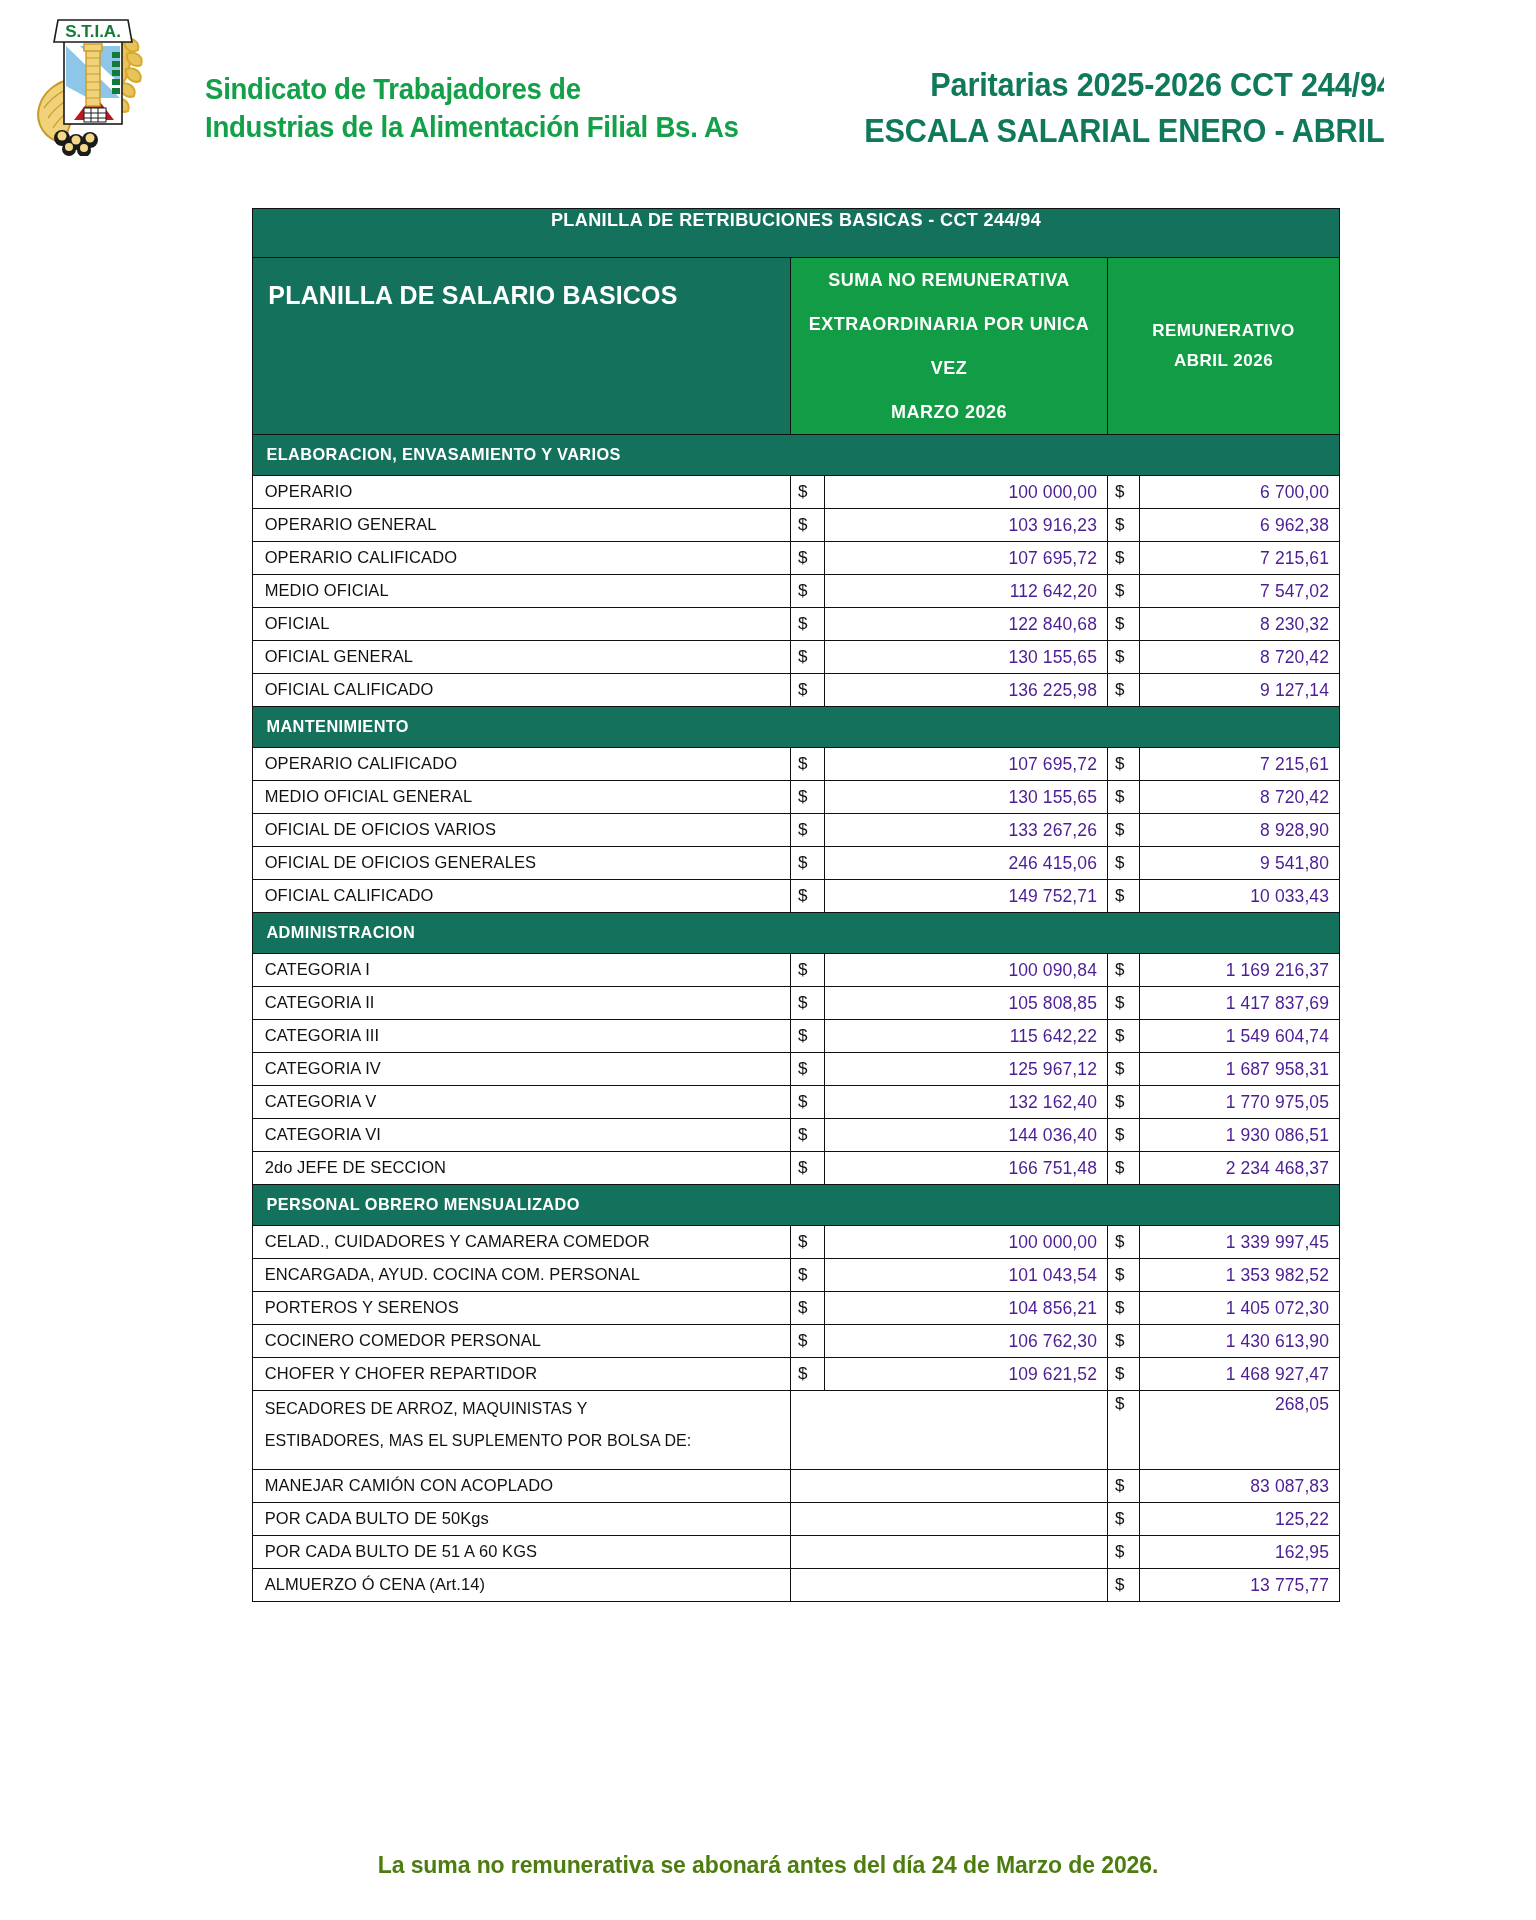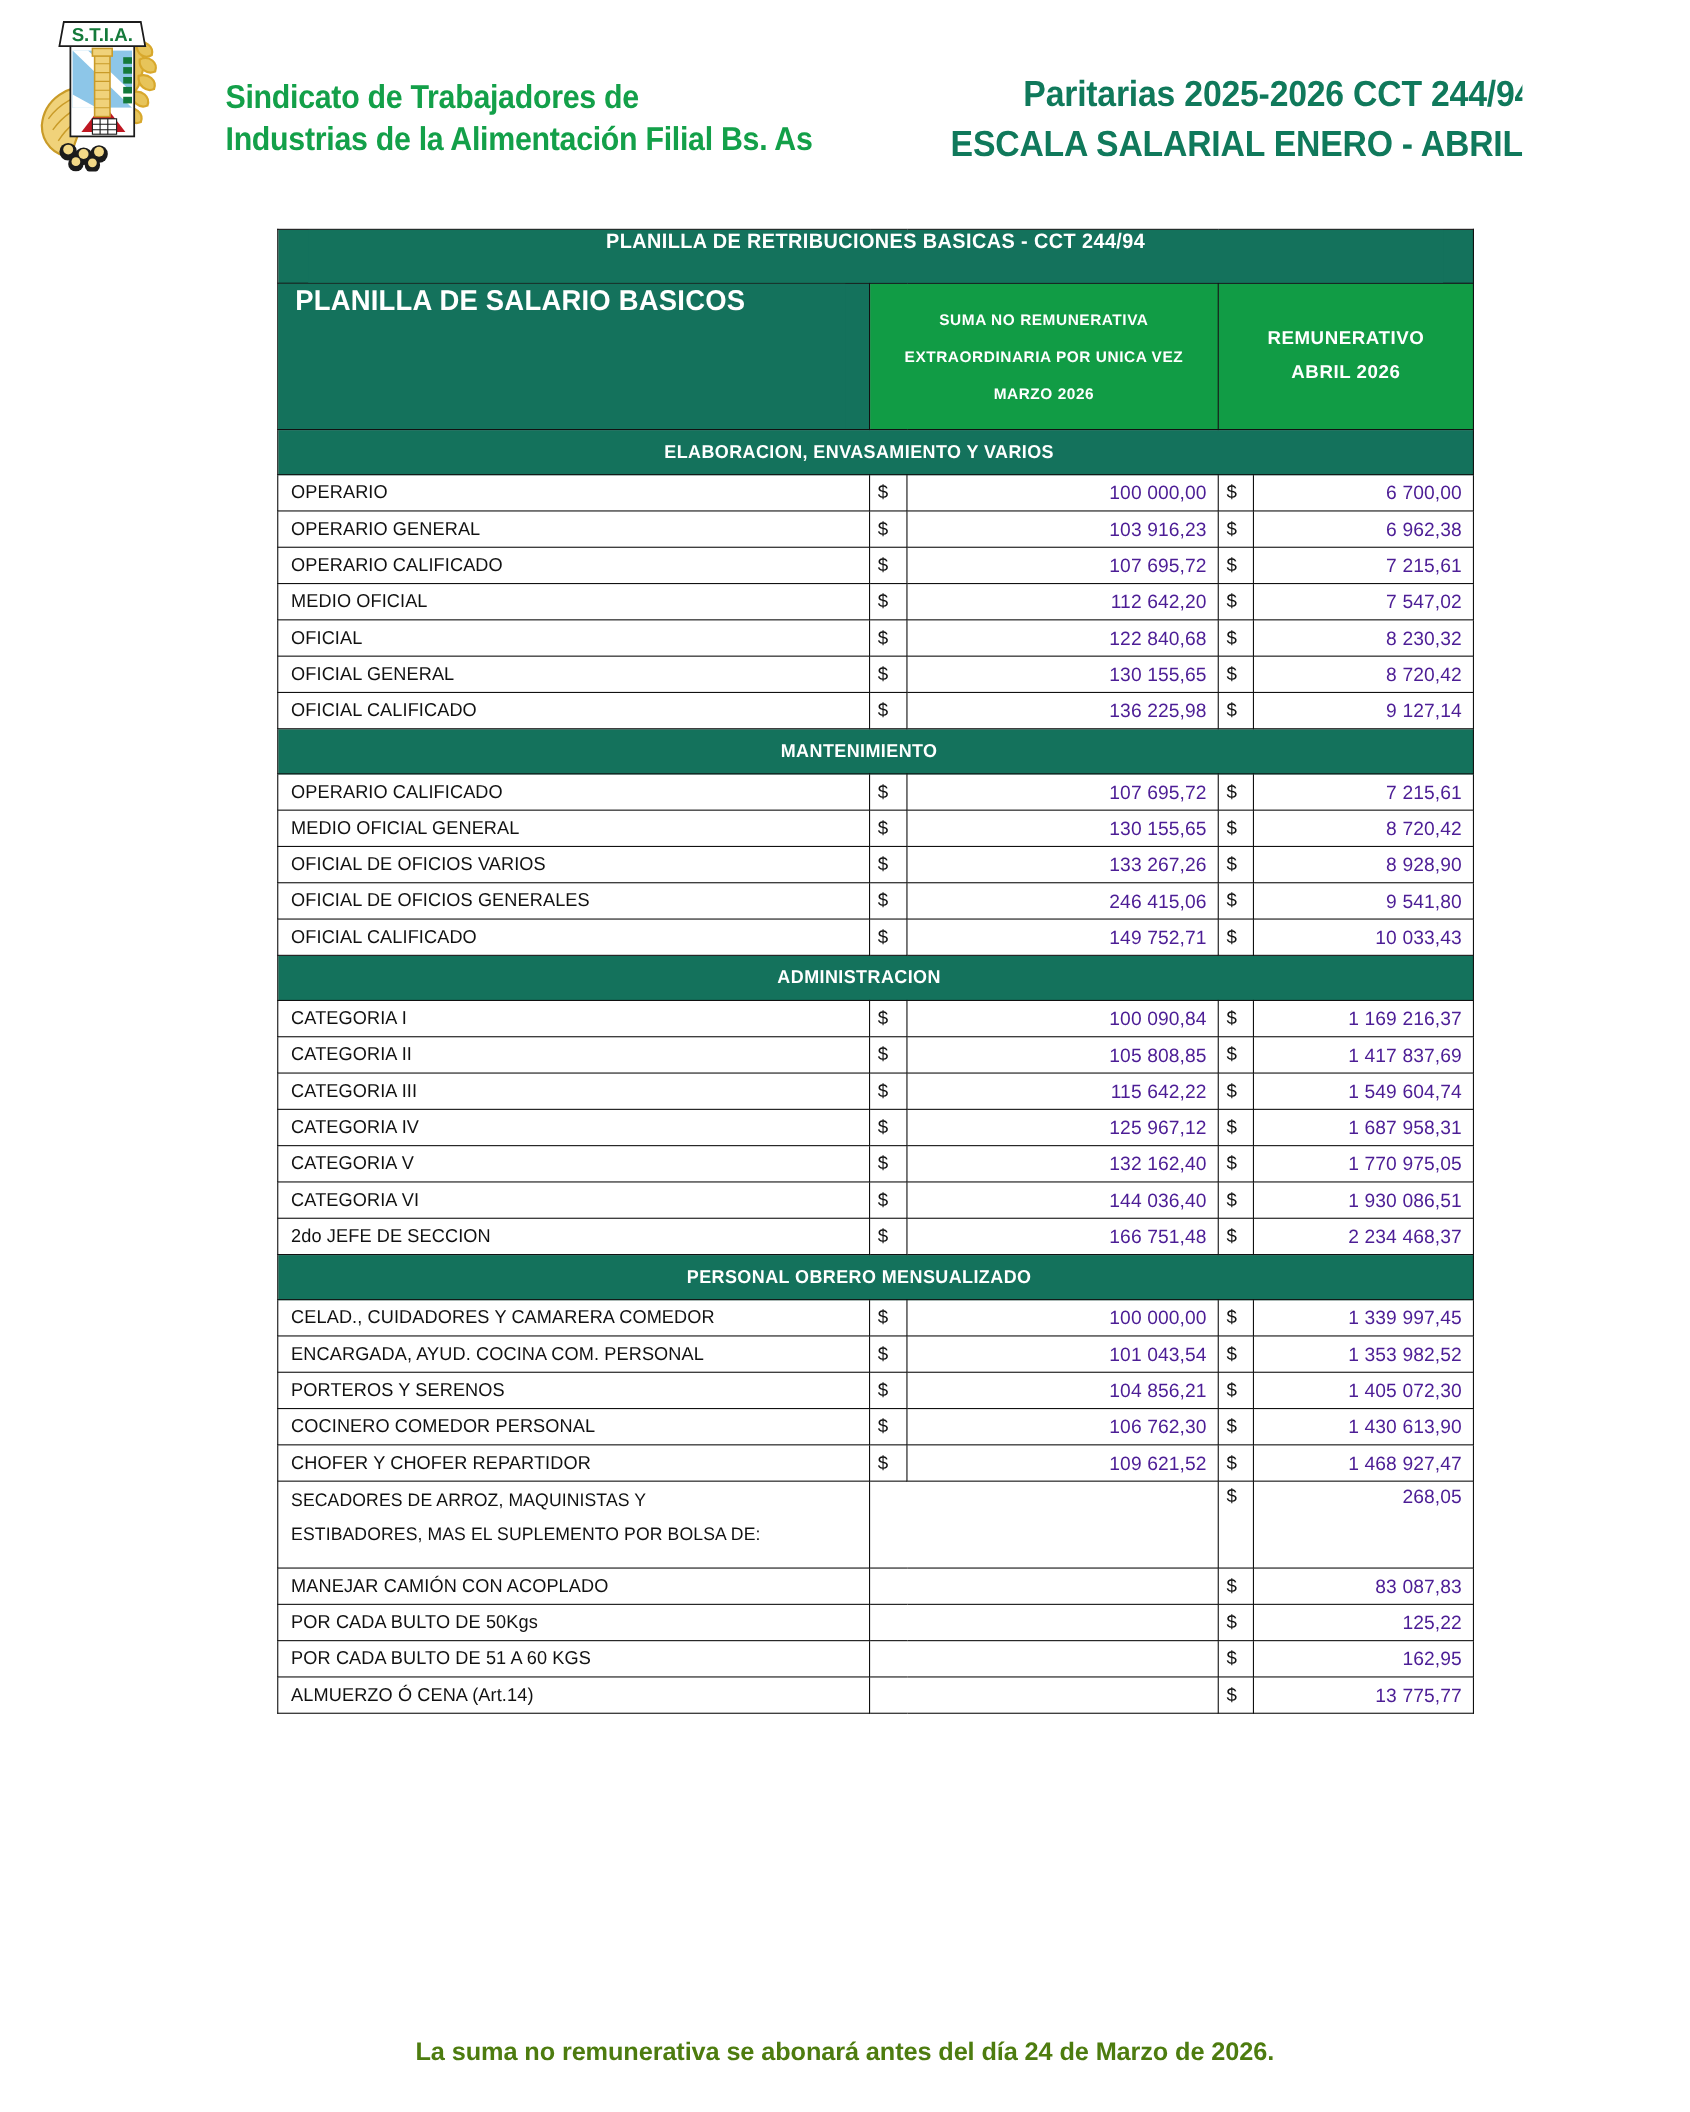"SUMA NO REMUNERATIVA" .hdr-mid, .hdr-right { font-size: 14px -> 18px }
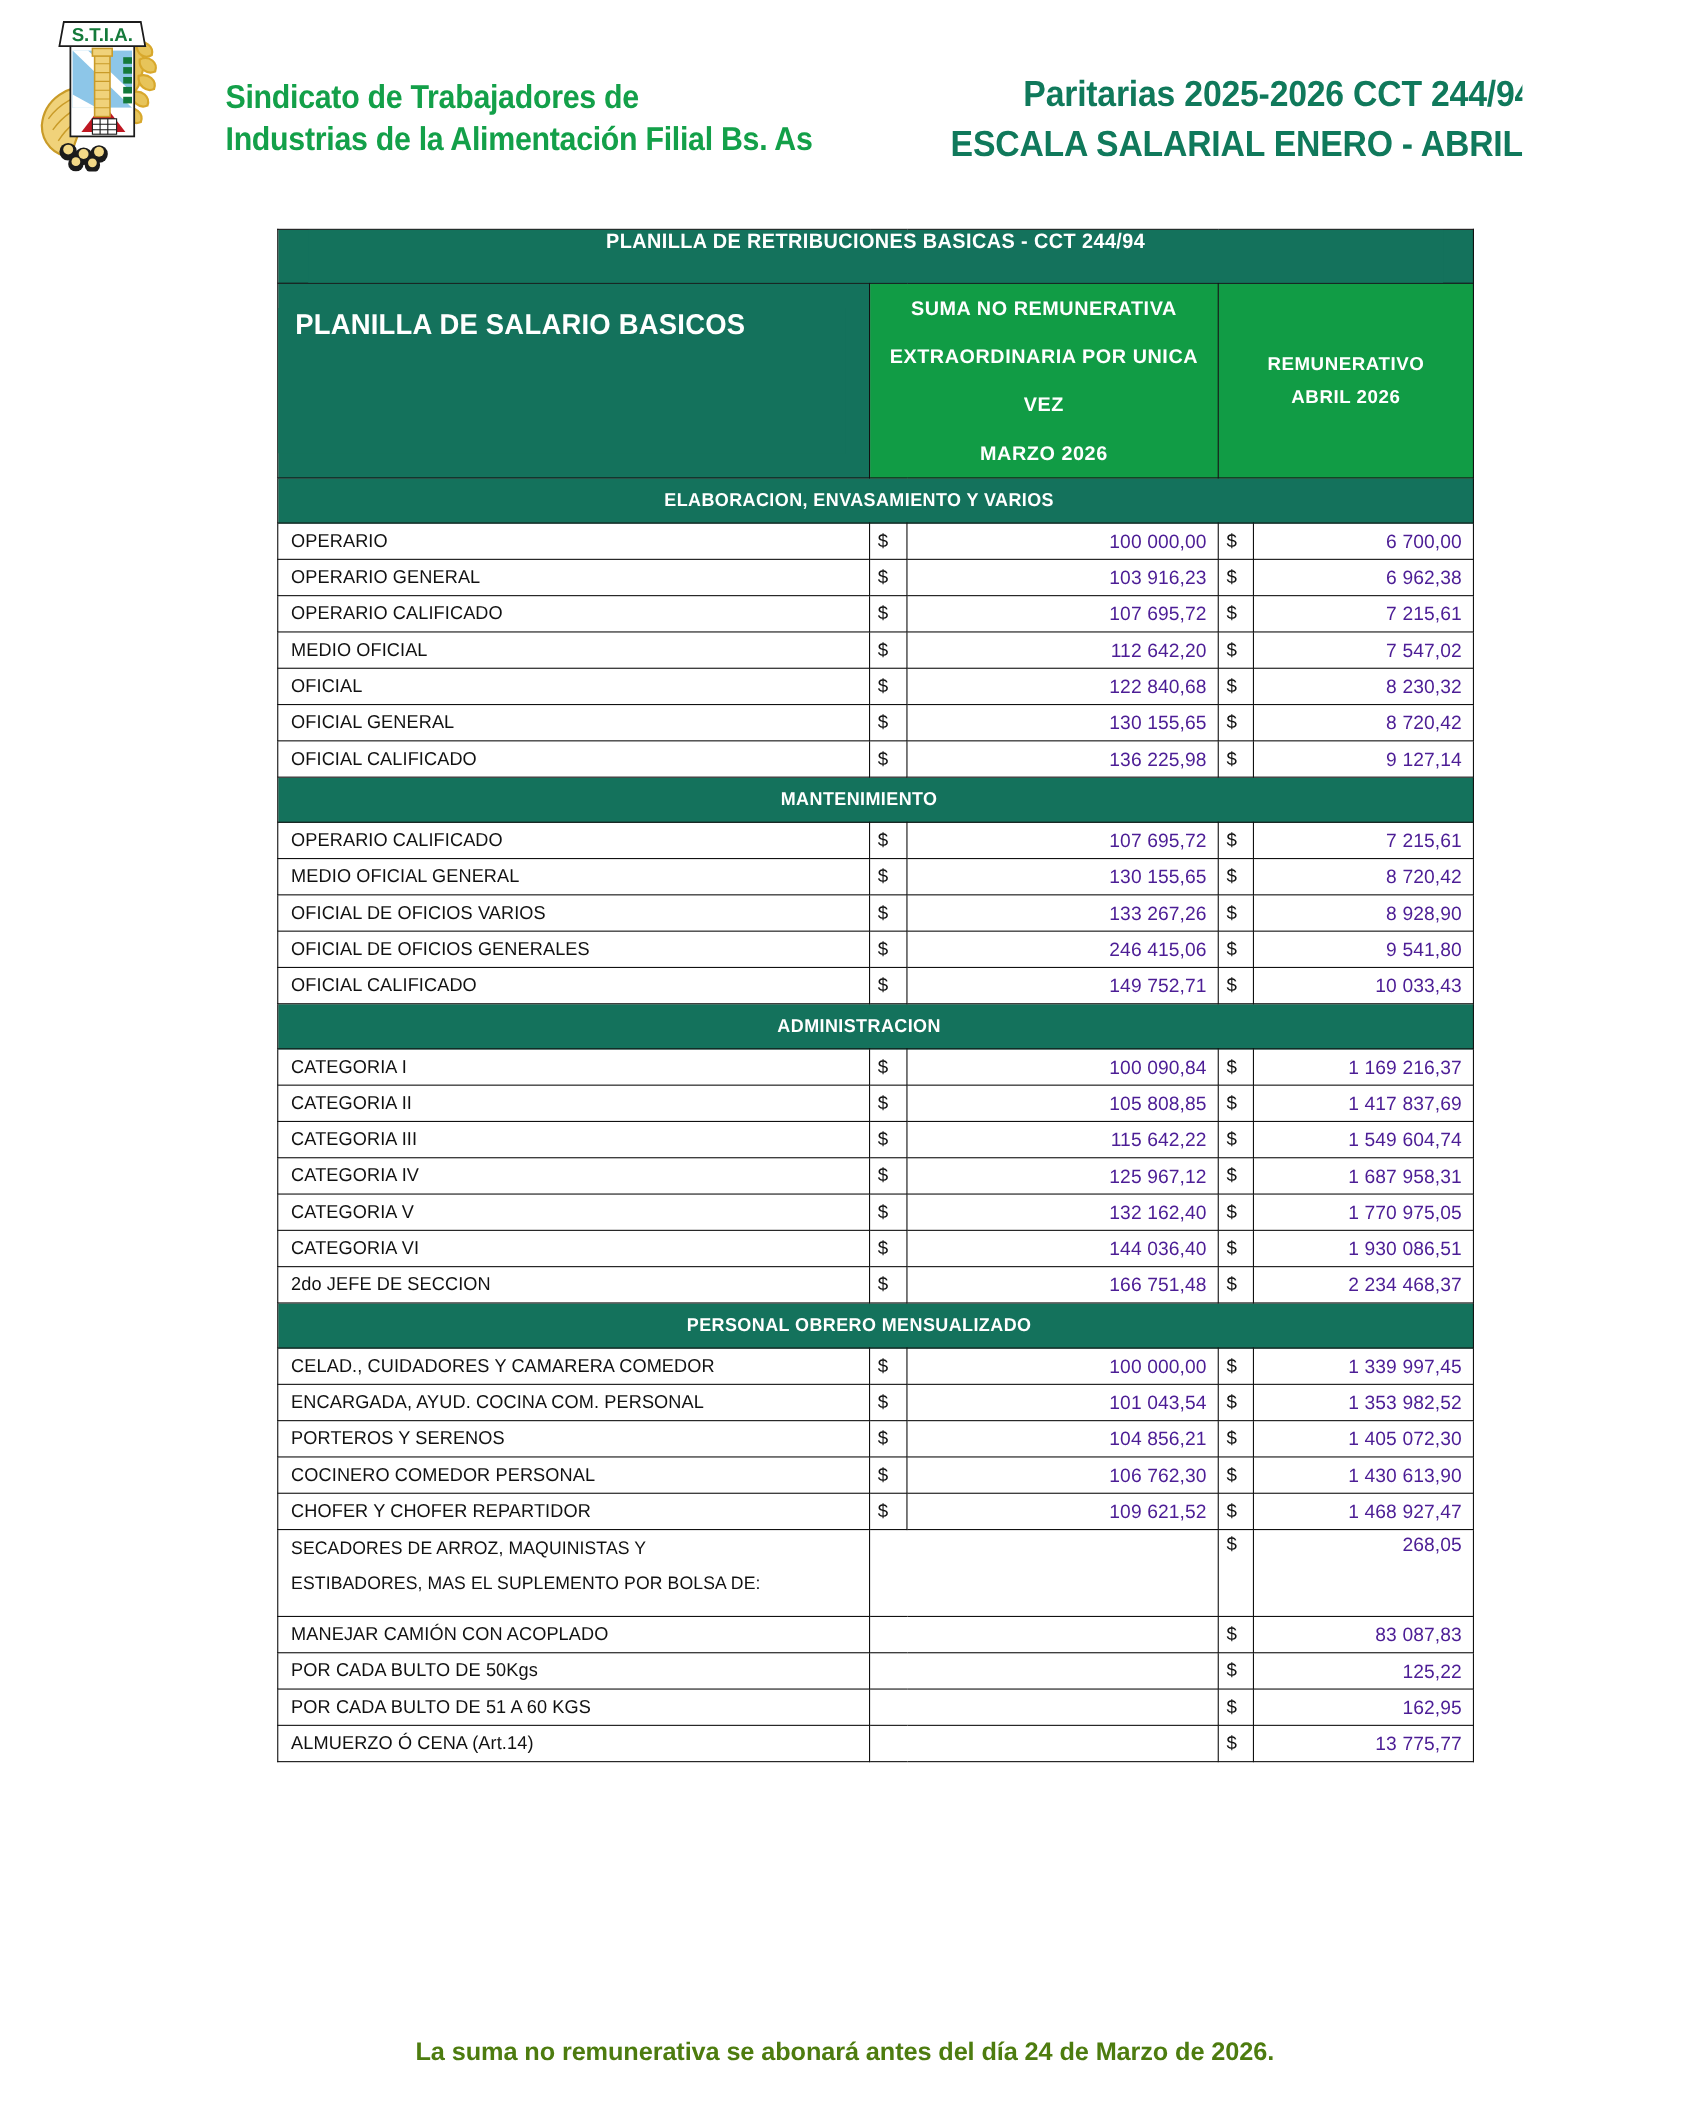"ELABORACION, ENVASAMIENTO Y VARIOS" .section-row td { text-align: center -> none }
